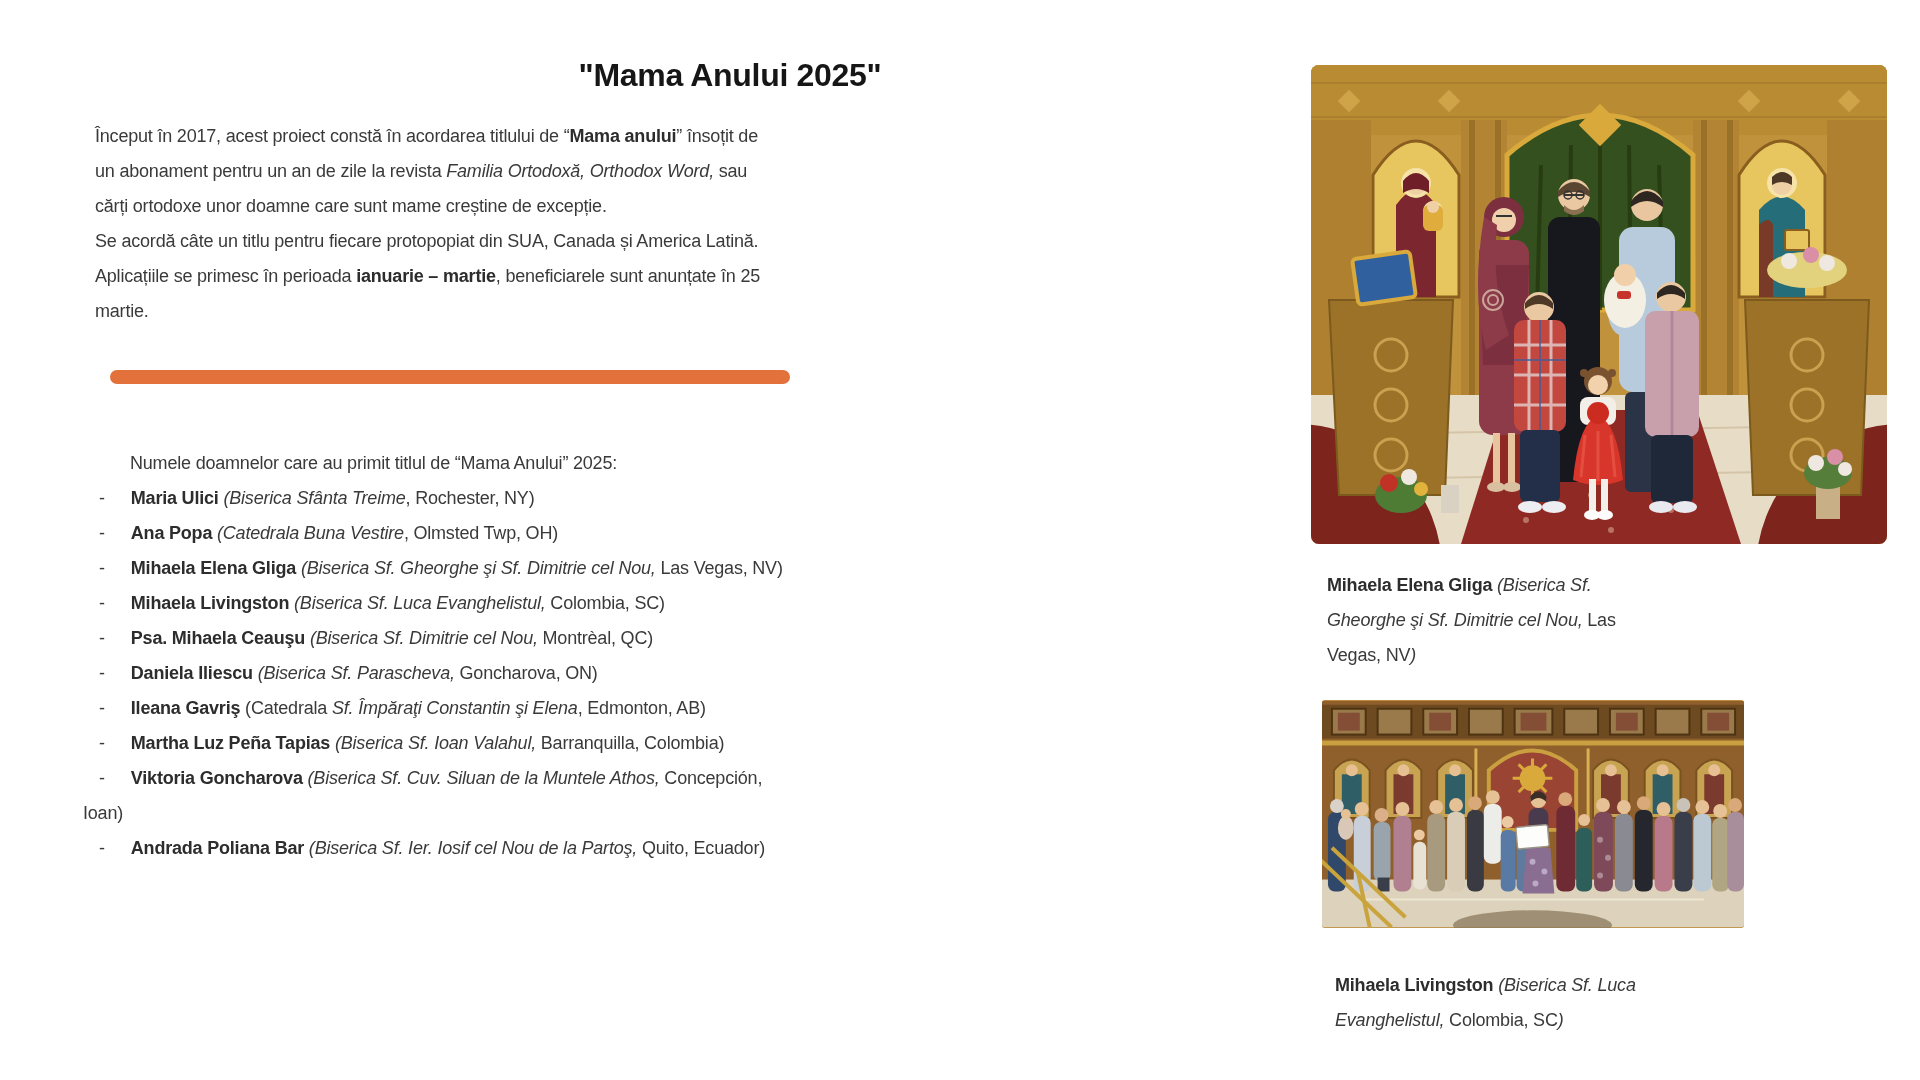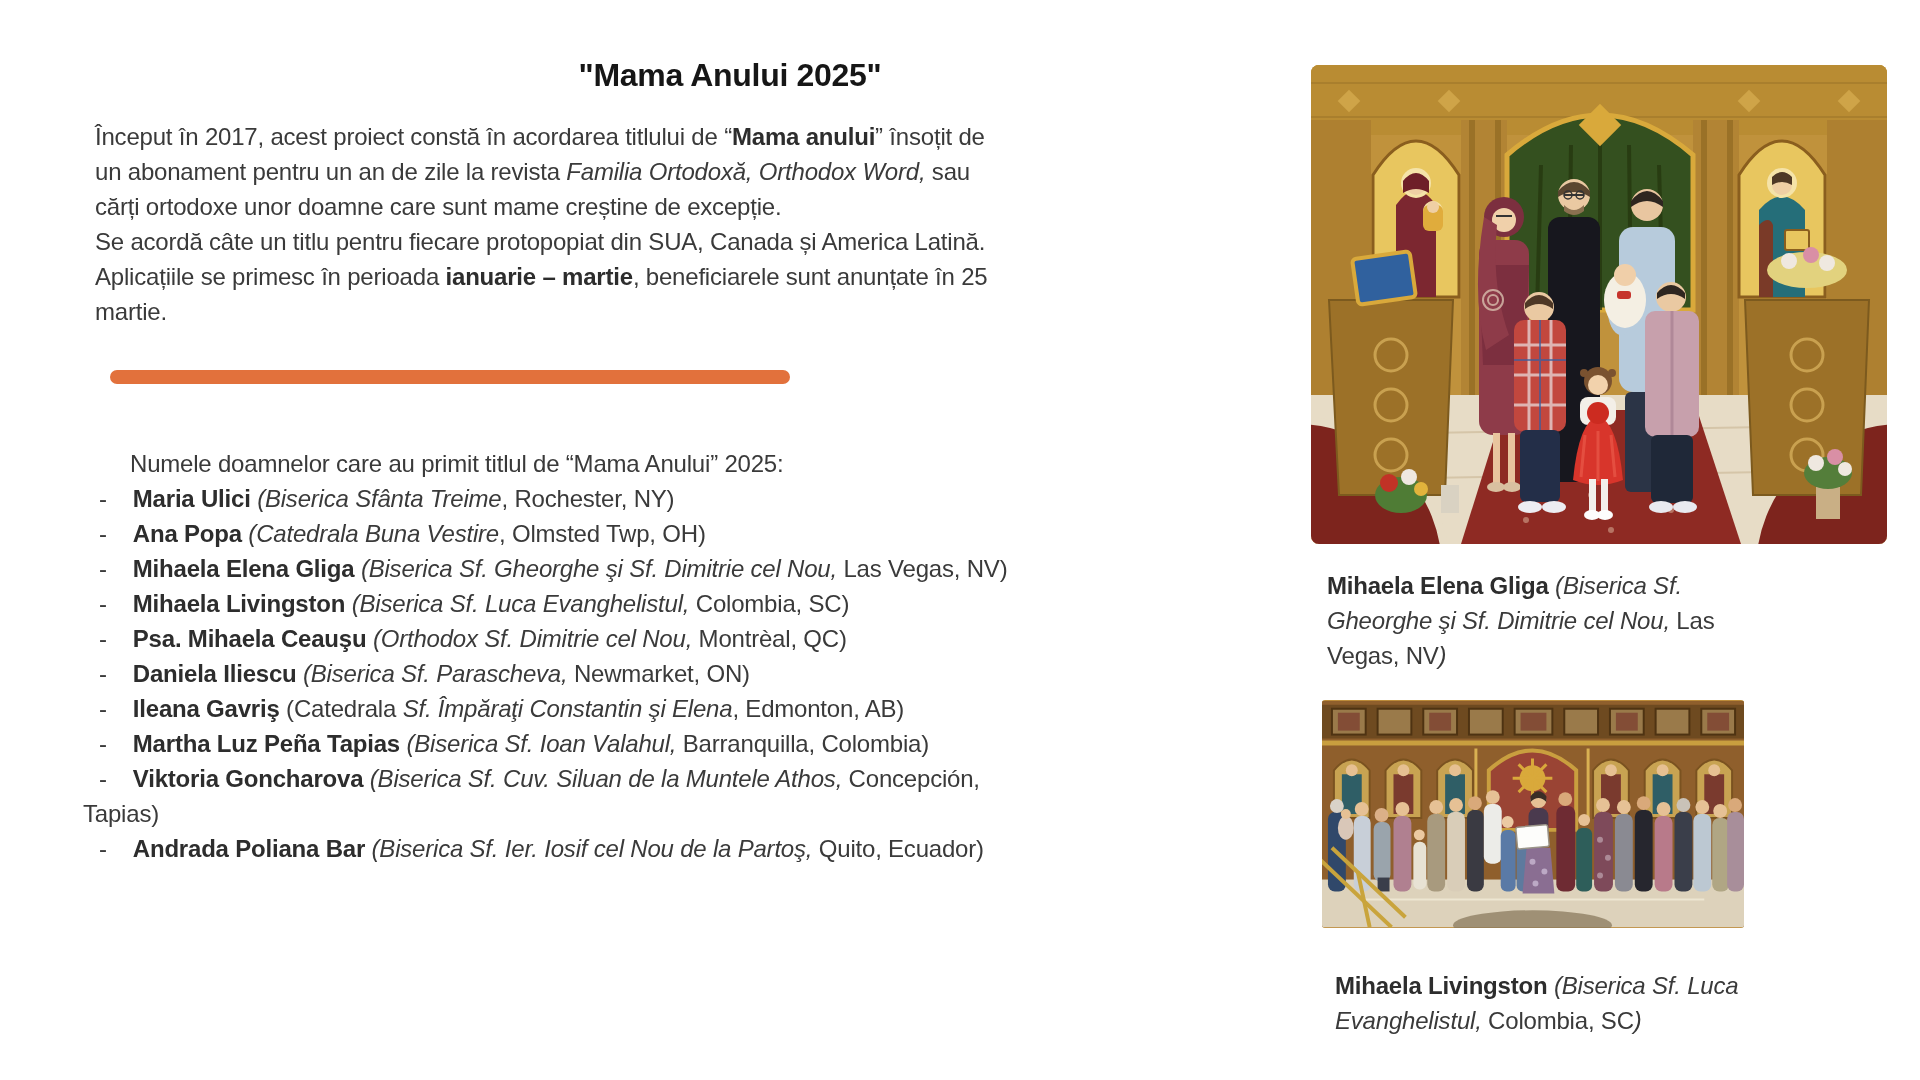"Început în 2017, acest proiect" .textblock { font-size: 24px -> 18px }
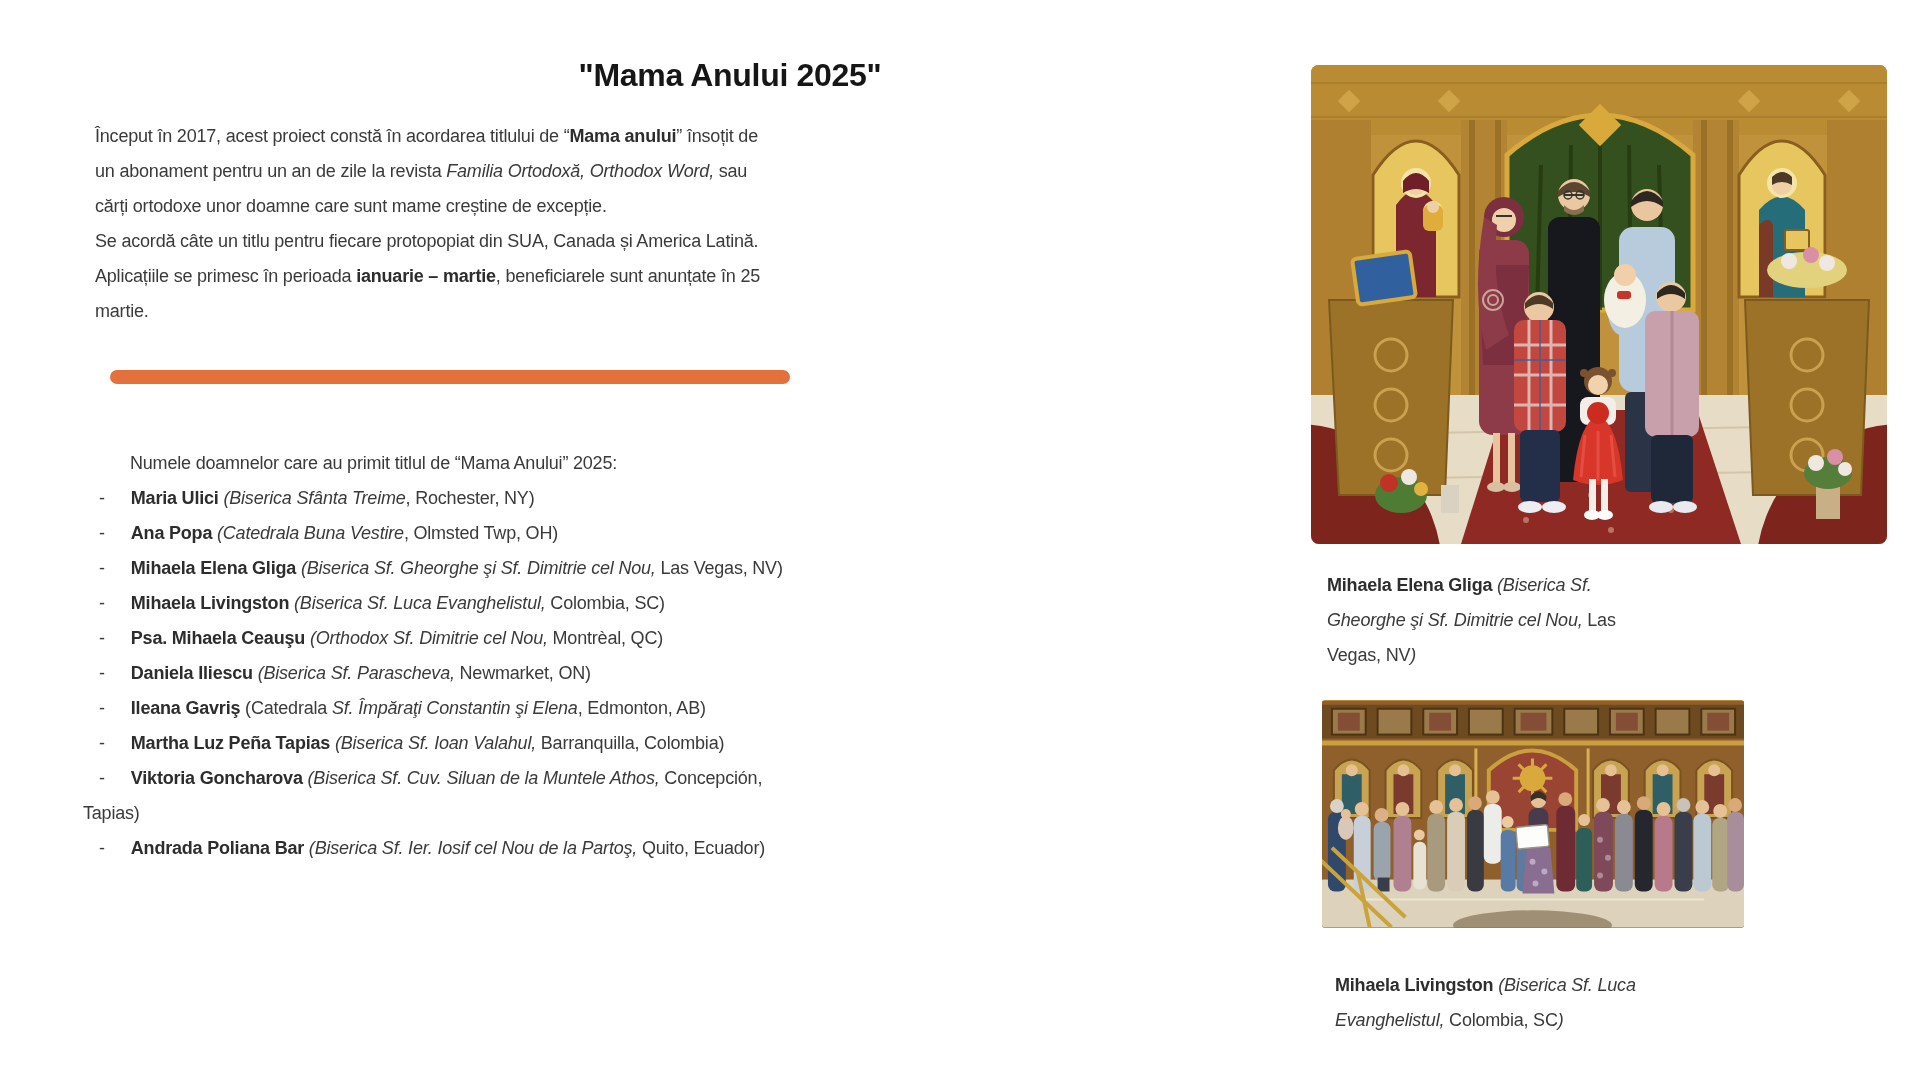"(Orthodox Sf. Dimitrie cel Nou," span.i { text: Orthodox -> Biserica }
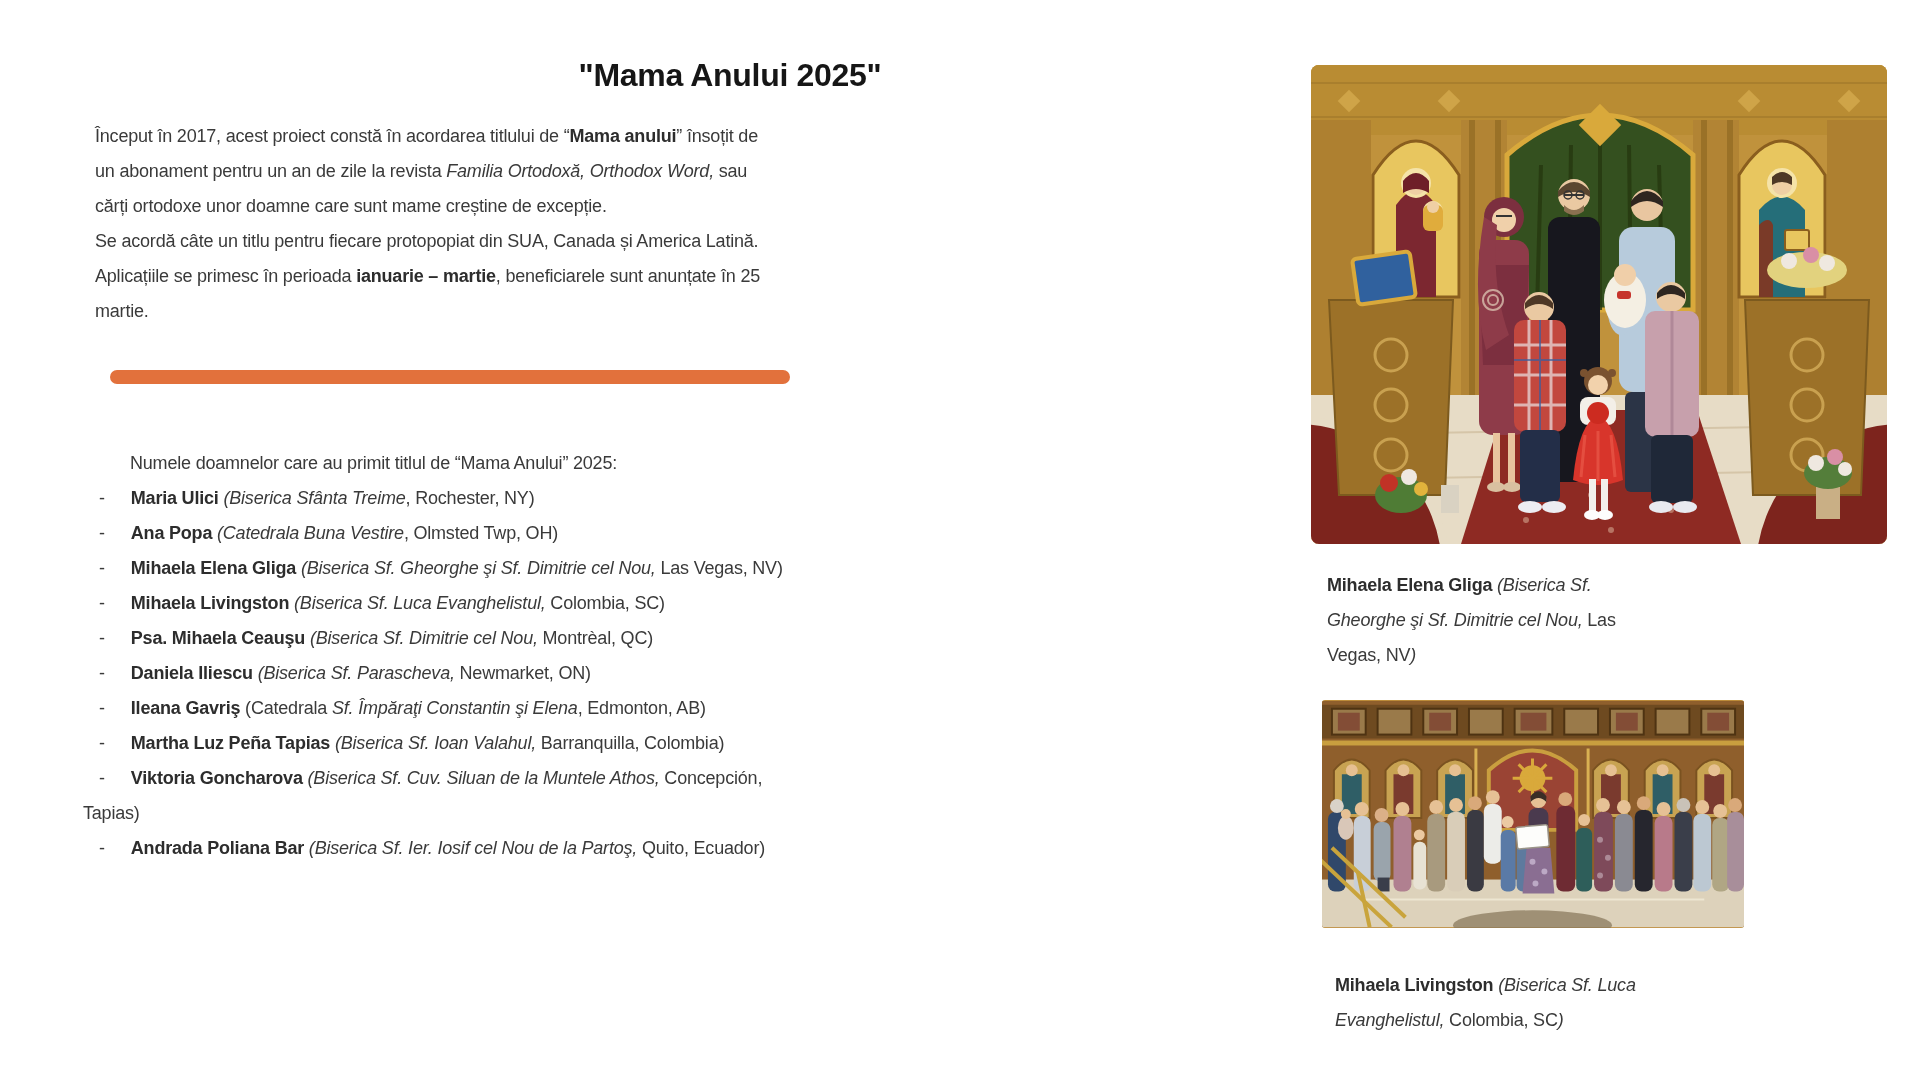"Newmarket, ON)" span { text: Newmarket -> Goncharova }
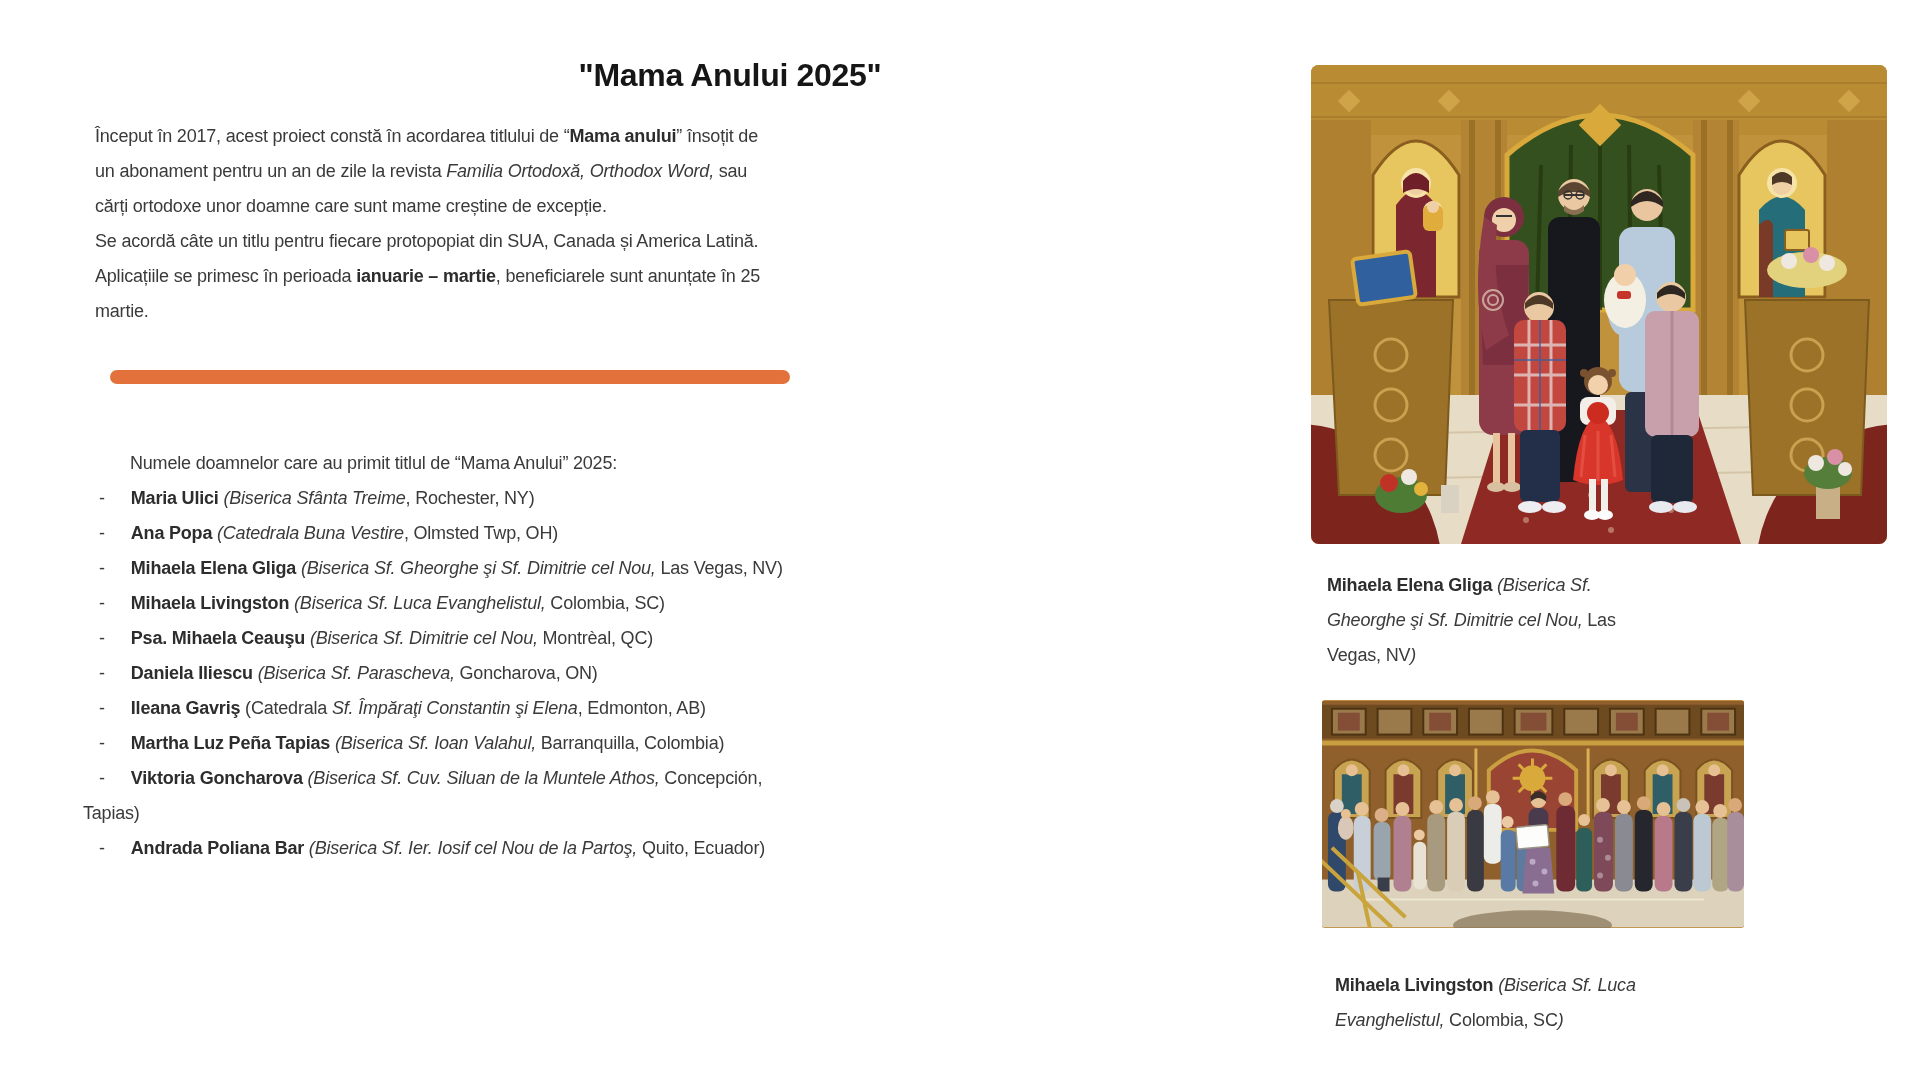"Tapias)" span { text: Tapias -> Ioan }
